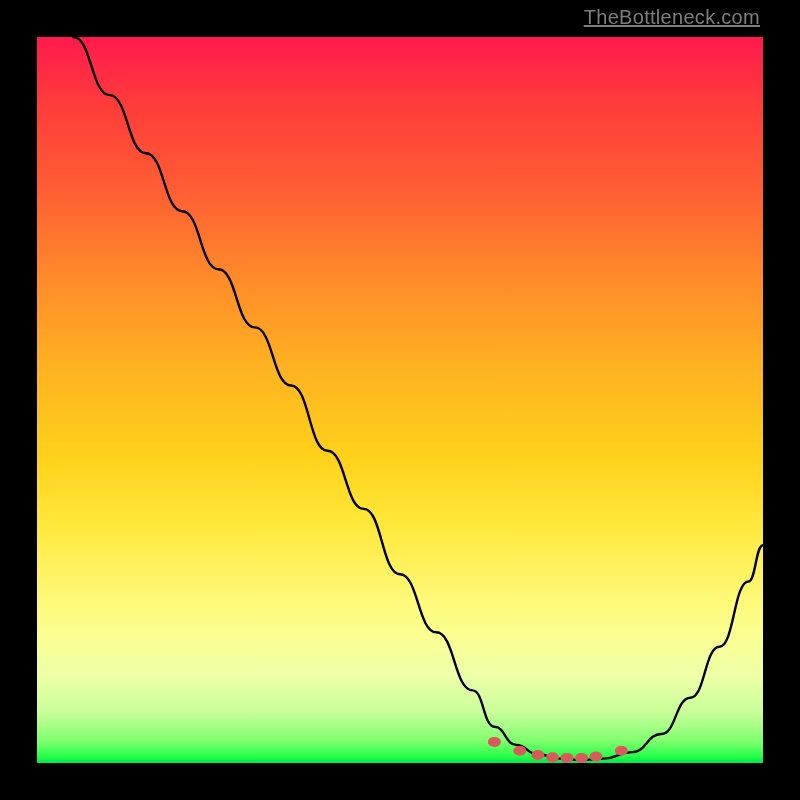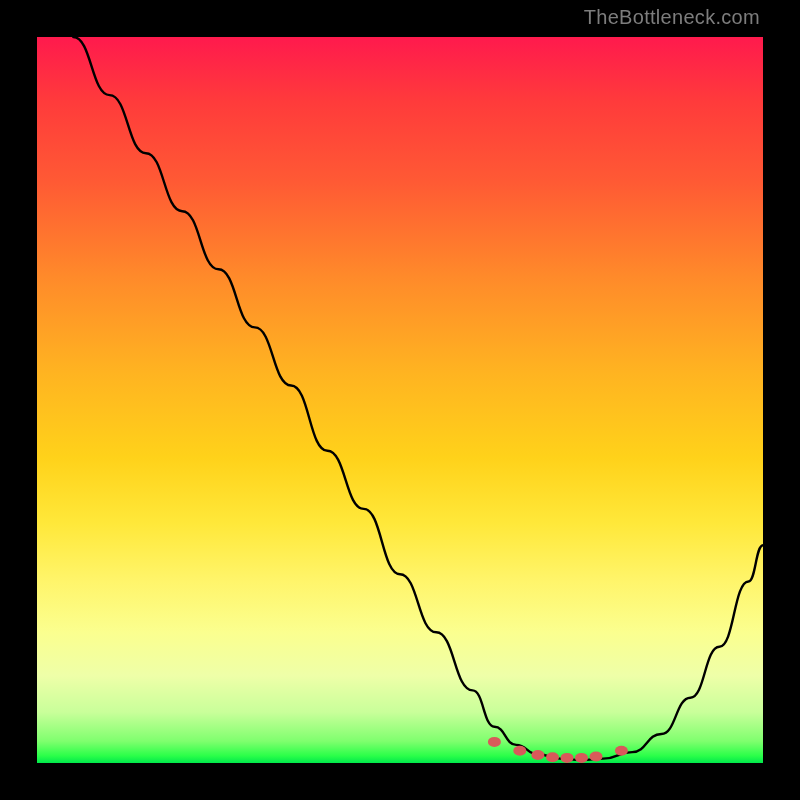"TheBottleneck.com" .attribution { text-decoration: none -> underline }
